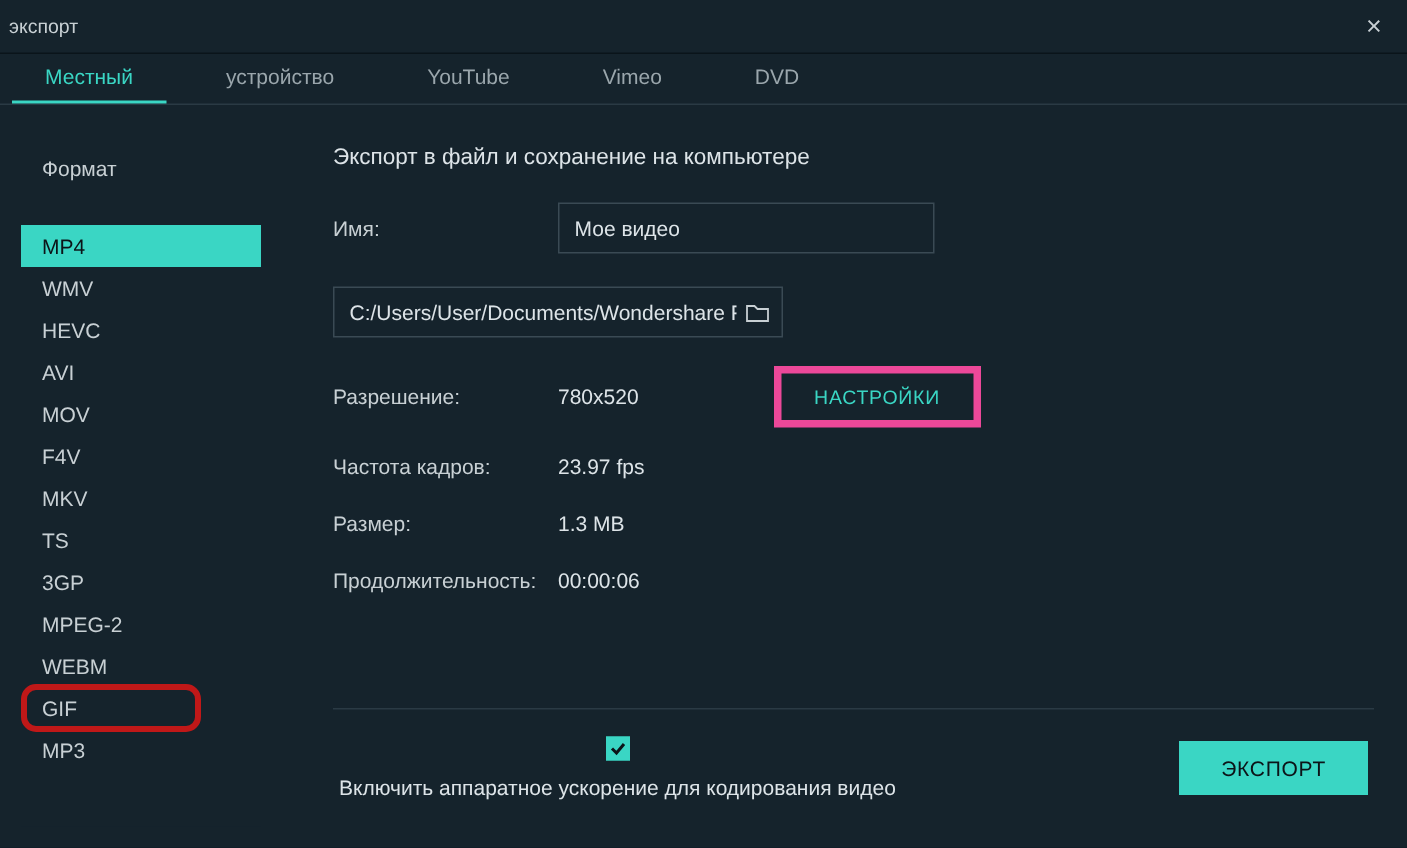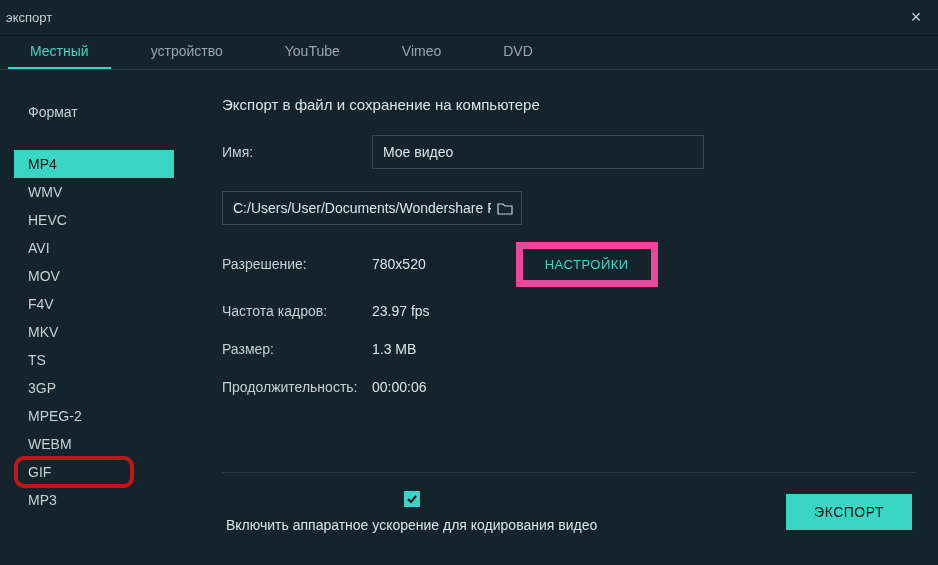"Мое видео" .text-input { width: 332px -> 251px }
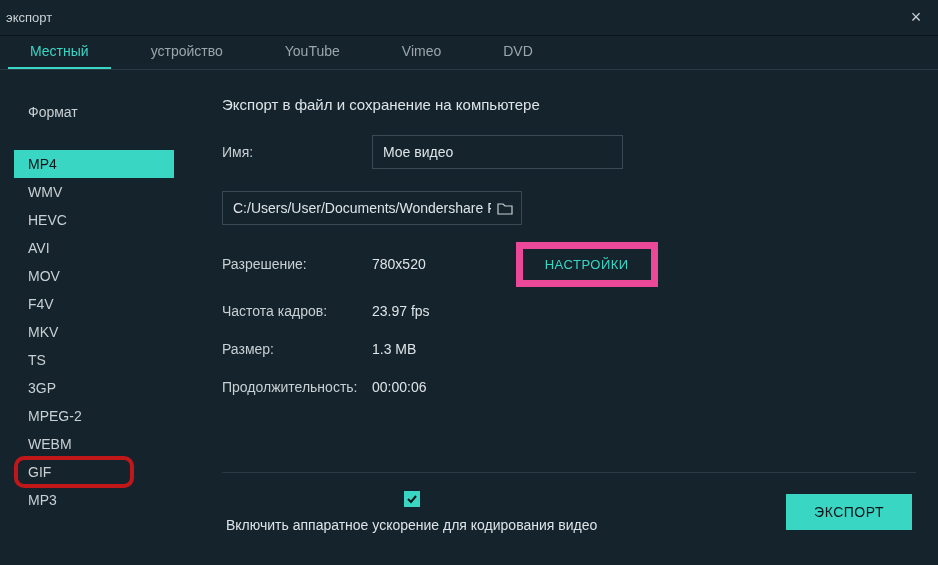"НАСТРОЙКИ" .settings-btn { border: 7px solid #ec4899 -> 5px solid #ec4899 }
